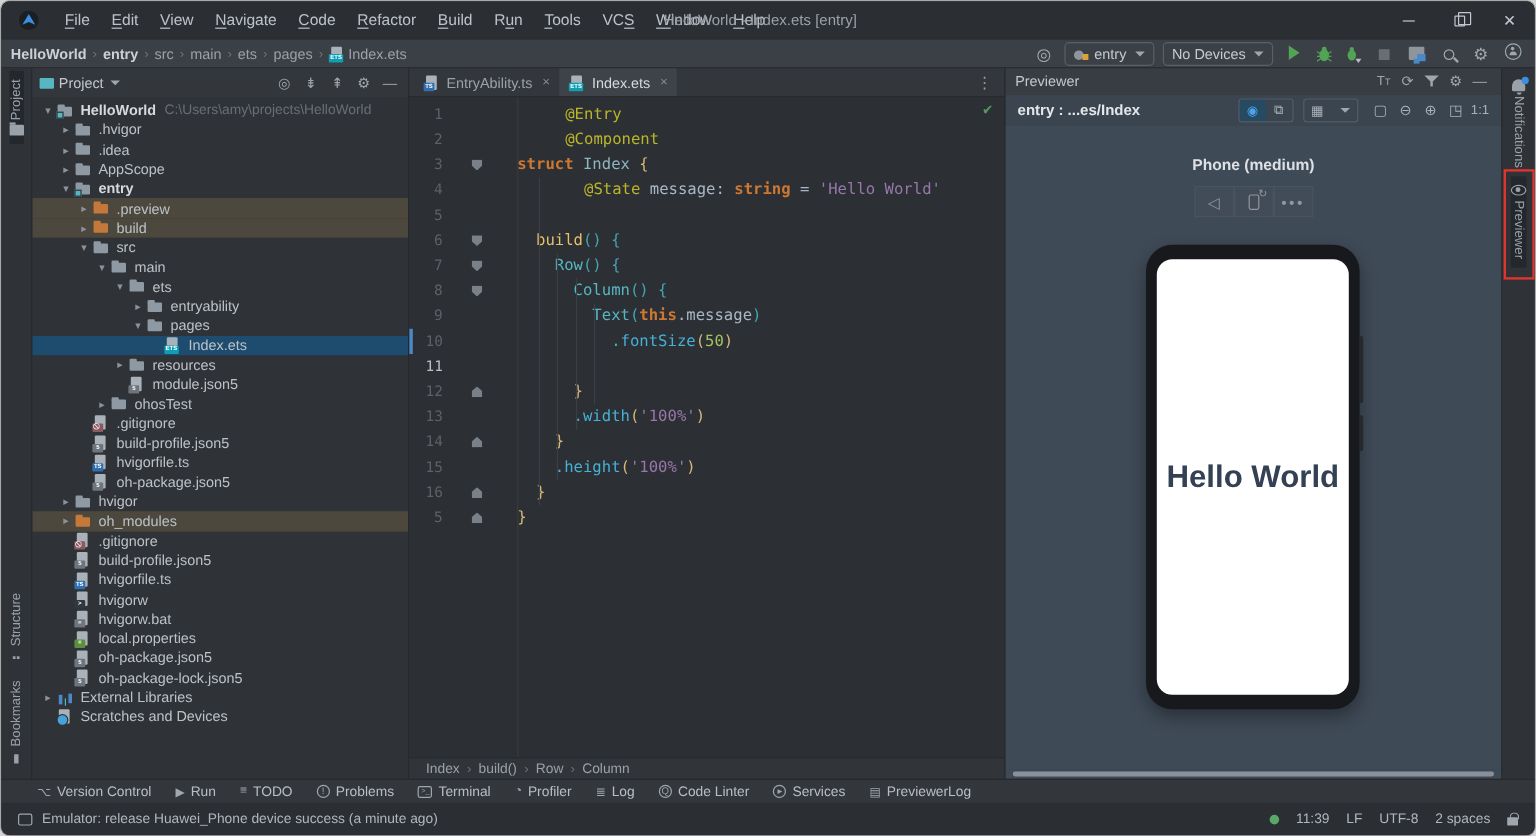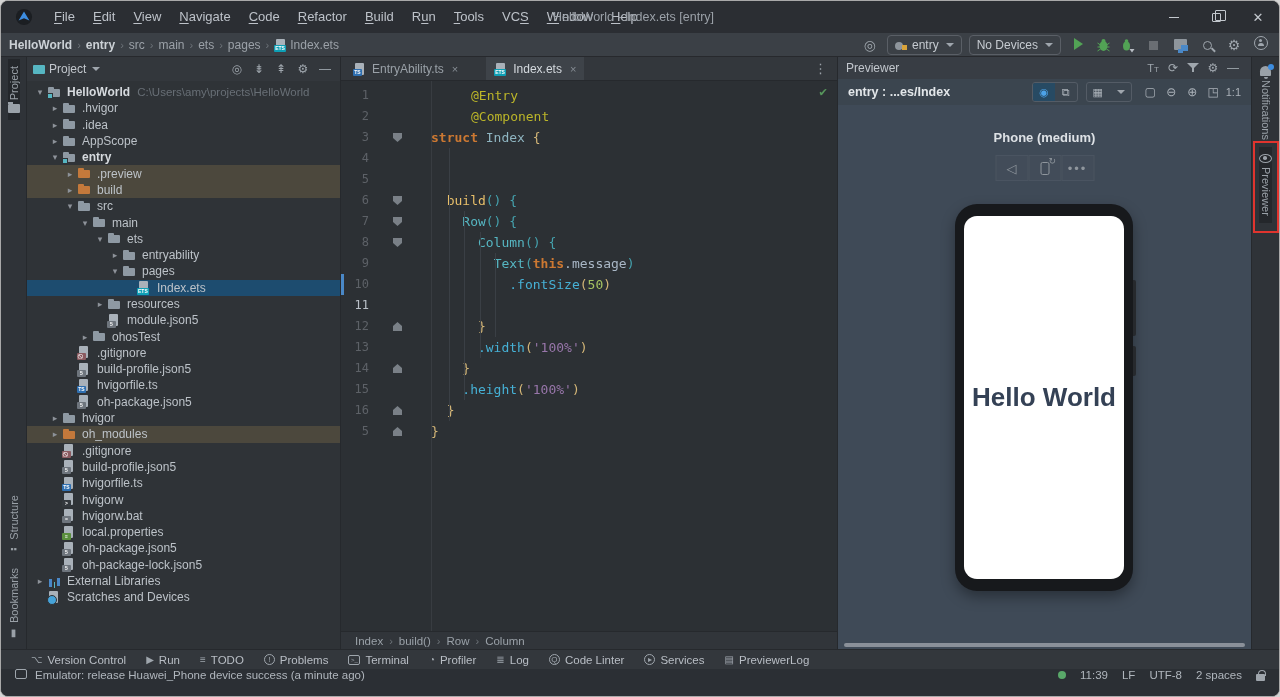"EntryAbility.ts" #tabbar { gap: 20px -> none }
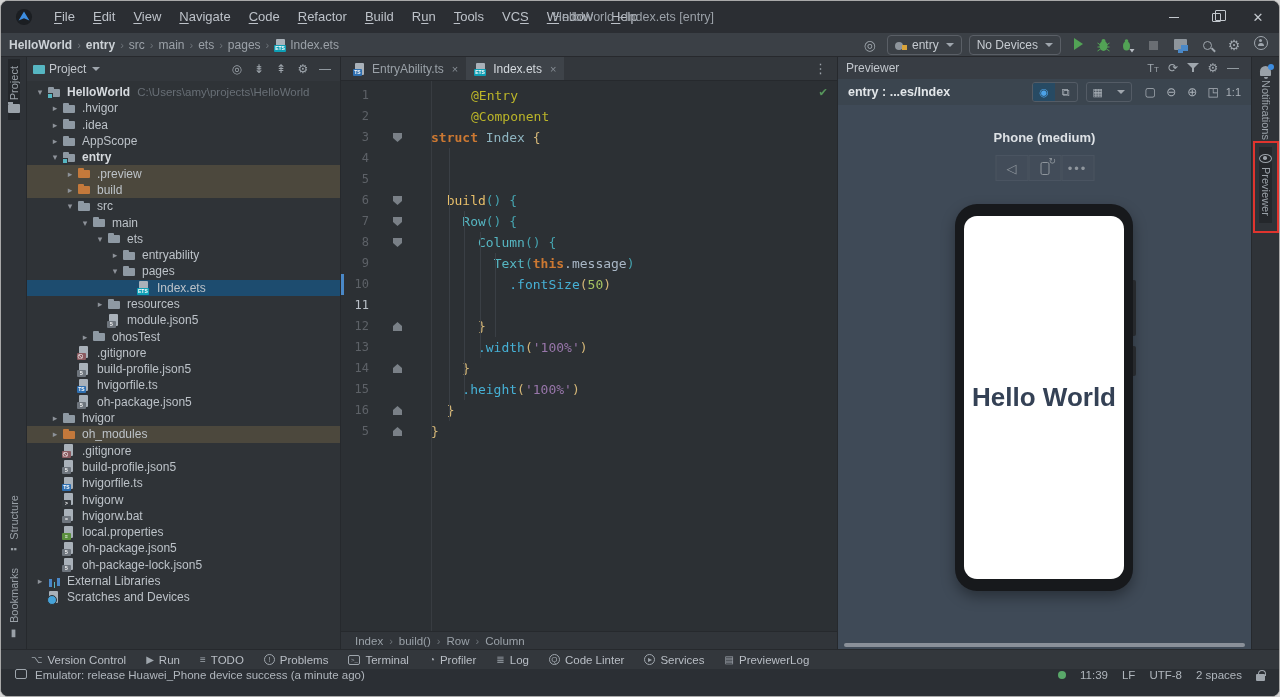"@State message: string = 'Hello" span.ctext { html: none -> <span><span> </span><span>@State</span><span> message: </span><span>string</span><span> = </span><span>'Hello World'</span></span> }
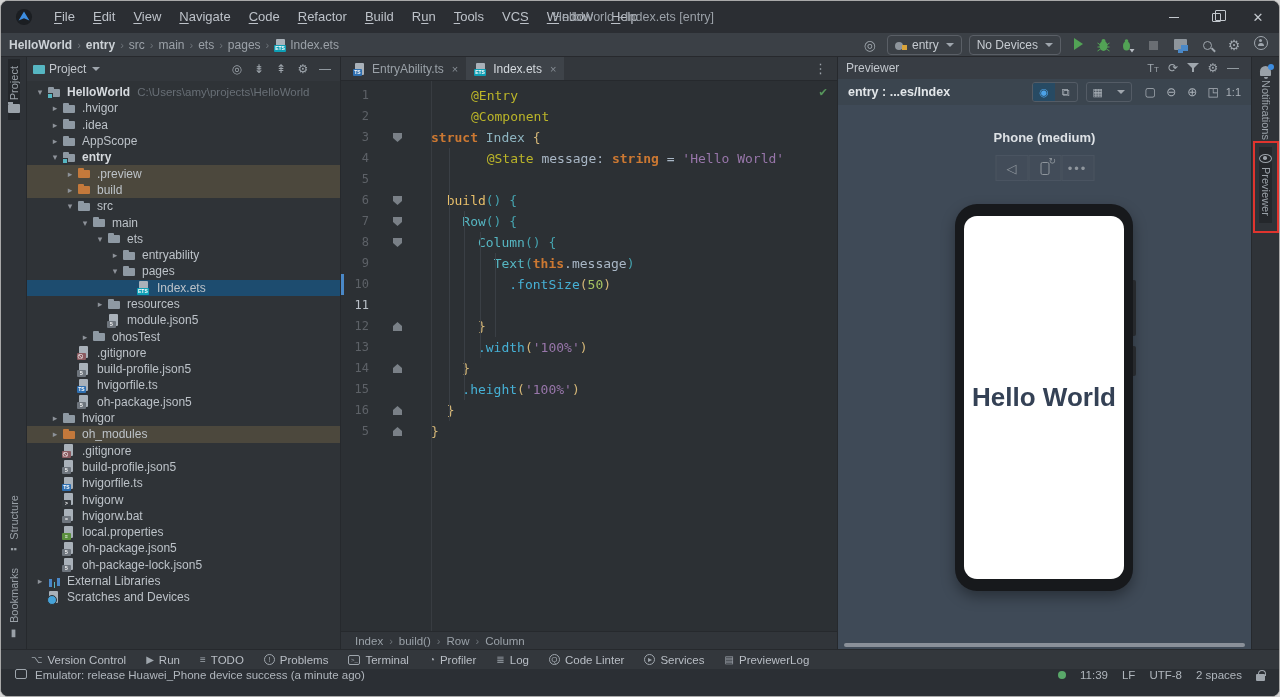"Emulator: release Huawei_Phone device" #status-bar { align-items: flex-start -> center }
